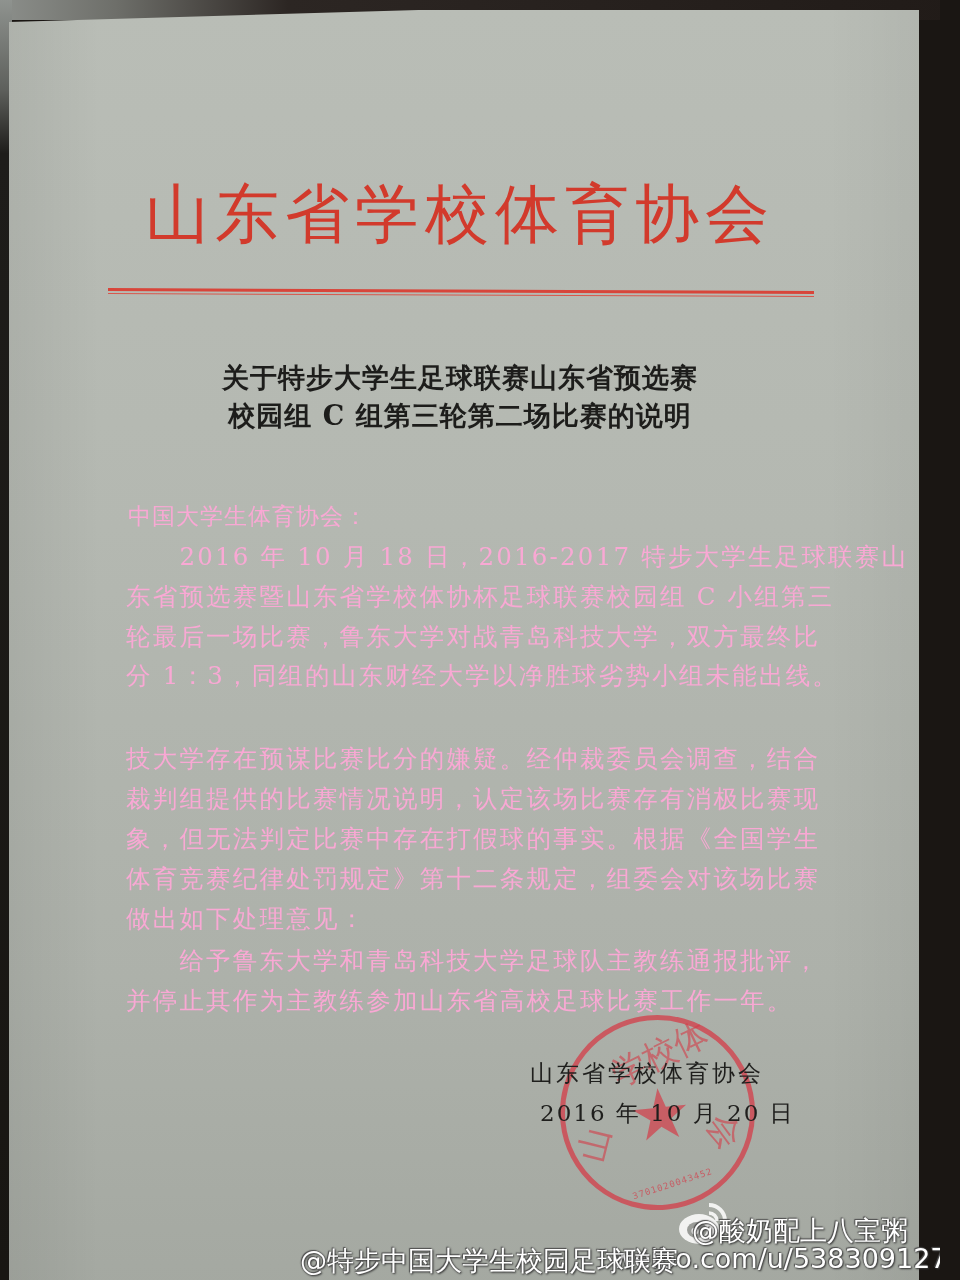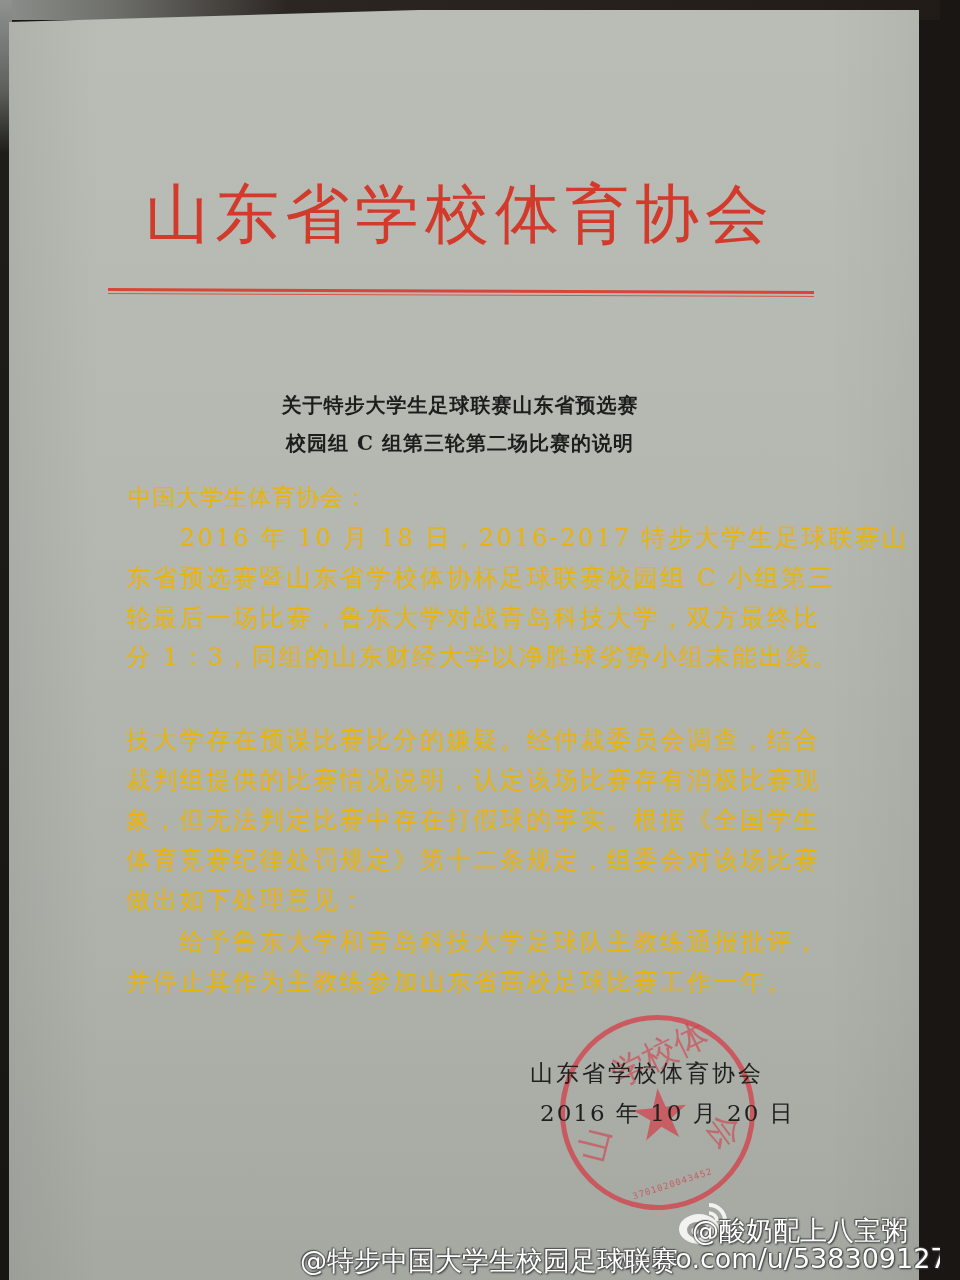"关于特步大学生足球联赛山东省预选赛" .title { font-size: 20px -> 27px; margin-top: 32px -> none }
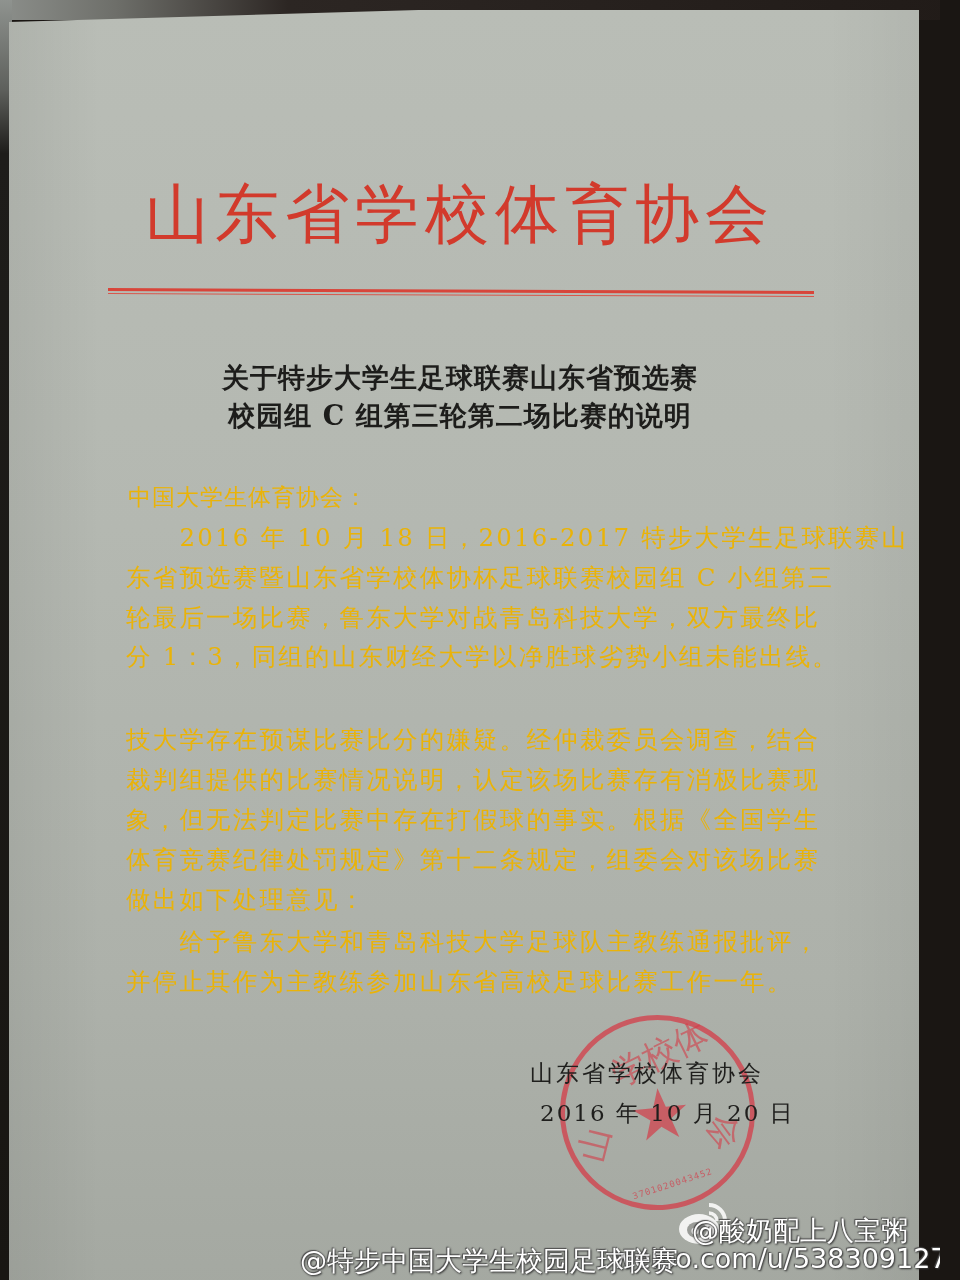"中国大学生体育协会：" .para-line { color: #eab308 -> #f9a8d4; margin-top: none -> 19px }
